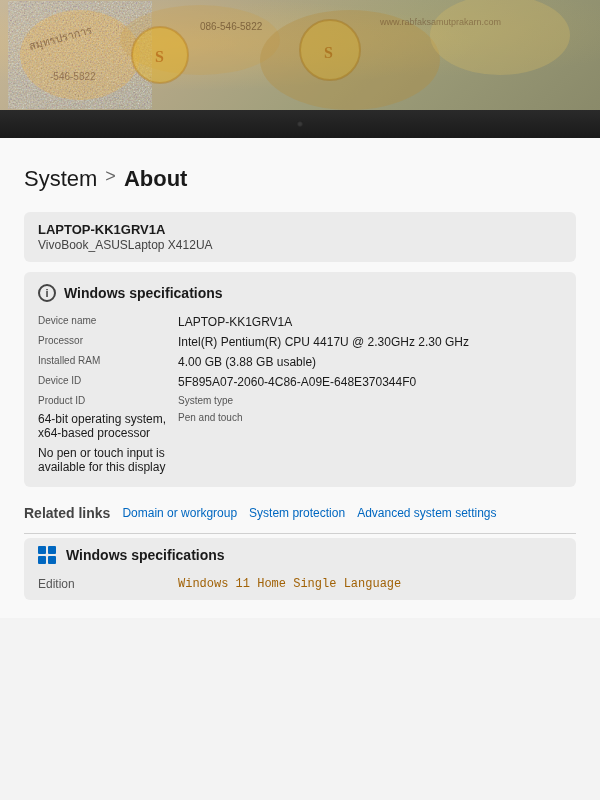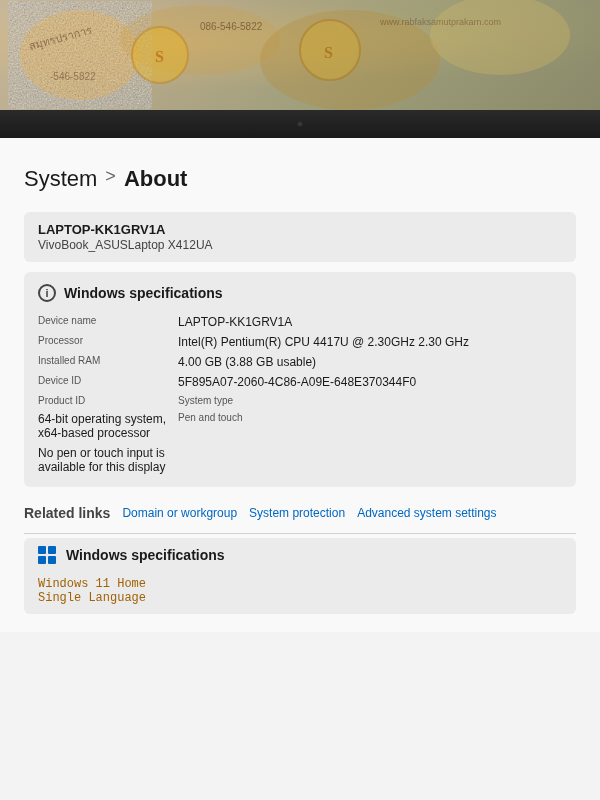"Edition" div.win-spec-label { html: none -> <div>Edition</div> }
